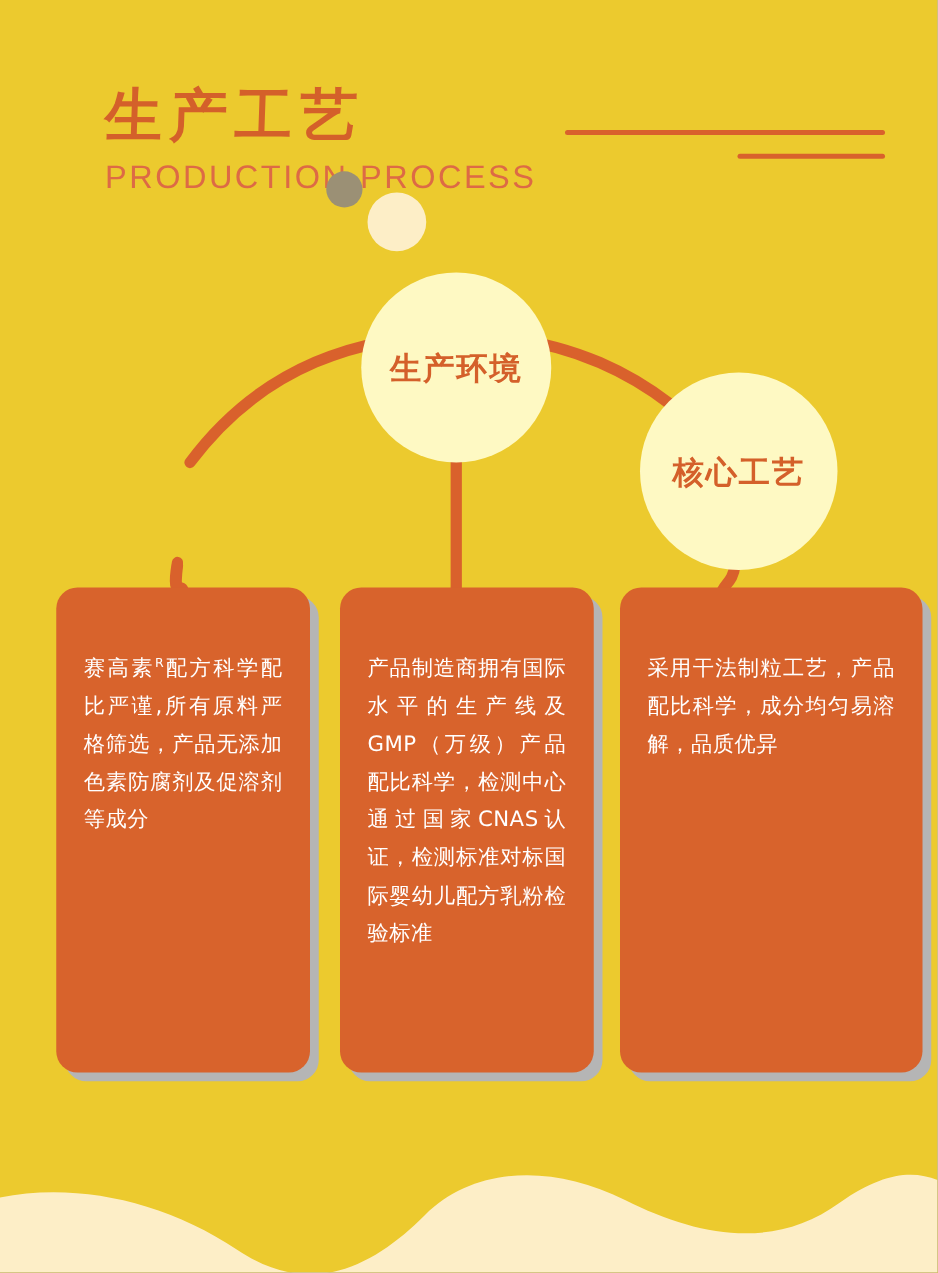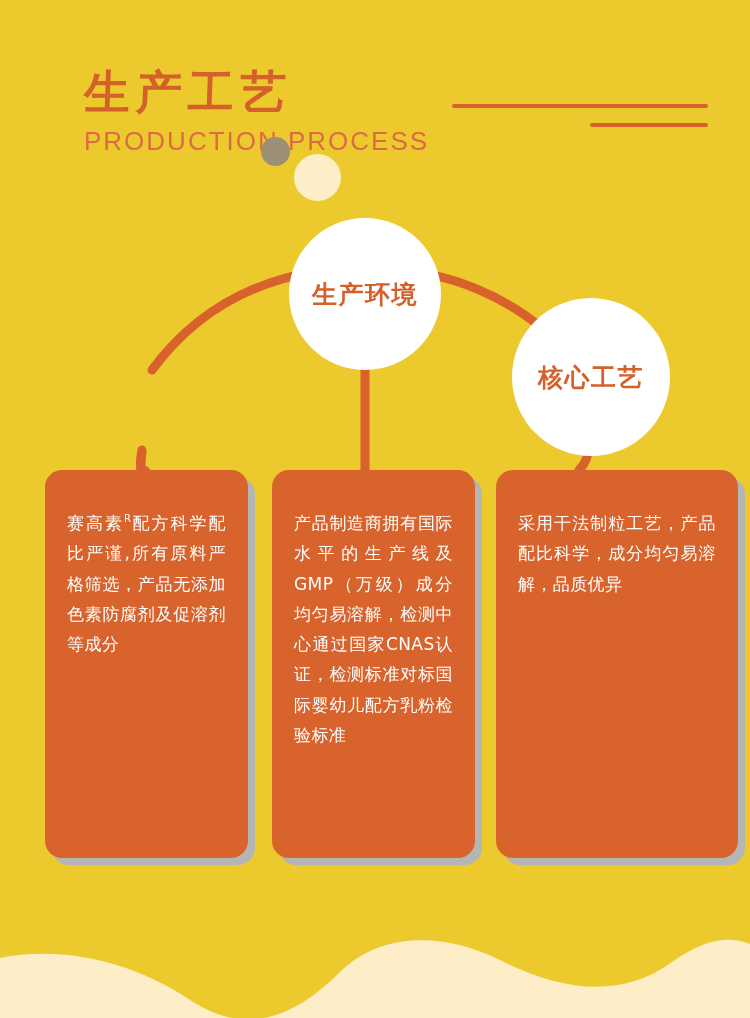"生产环境" .bubble { background: #ffffff -> #fef9c3 }
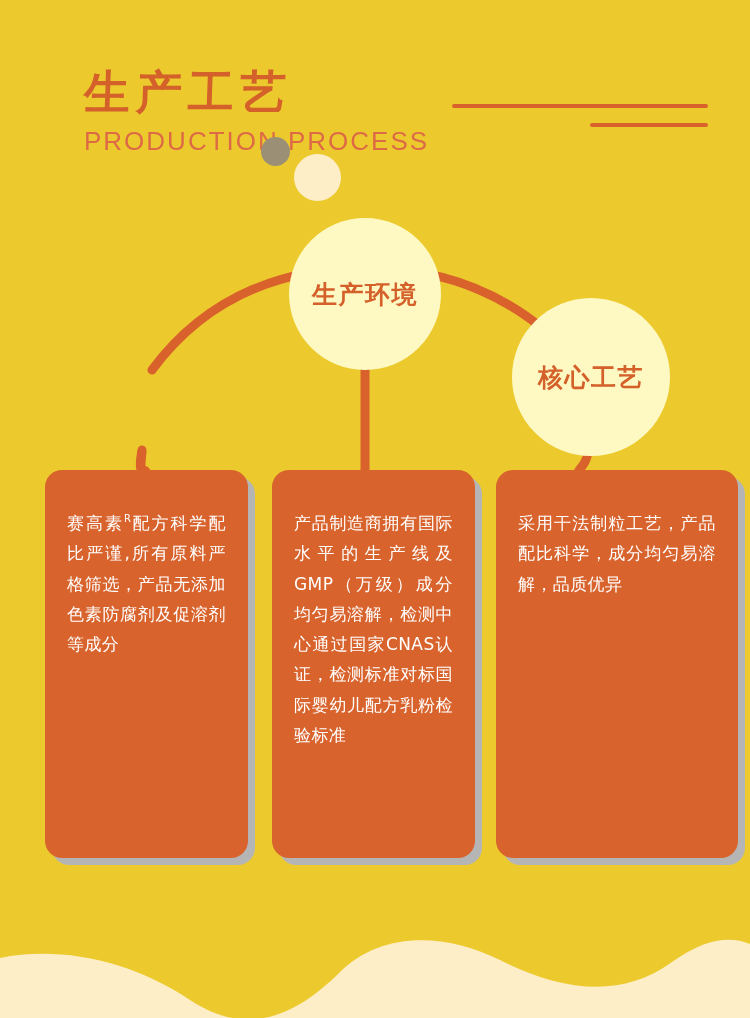"赛高素R配方科学配比严谨,所有原料严格筛选，产品无添加色素防腐剂及促溶剂等成分" .card { padding: 38px 22px 20px 22px -> 50px 22px 20px 22px }
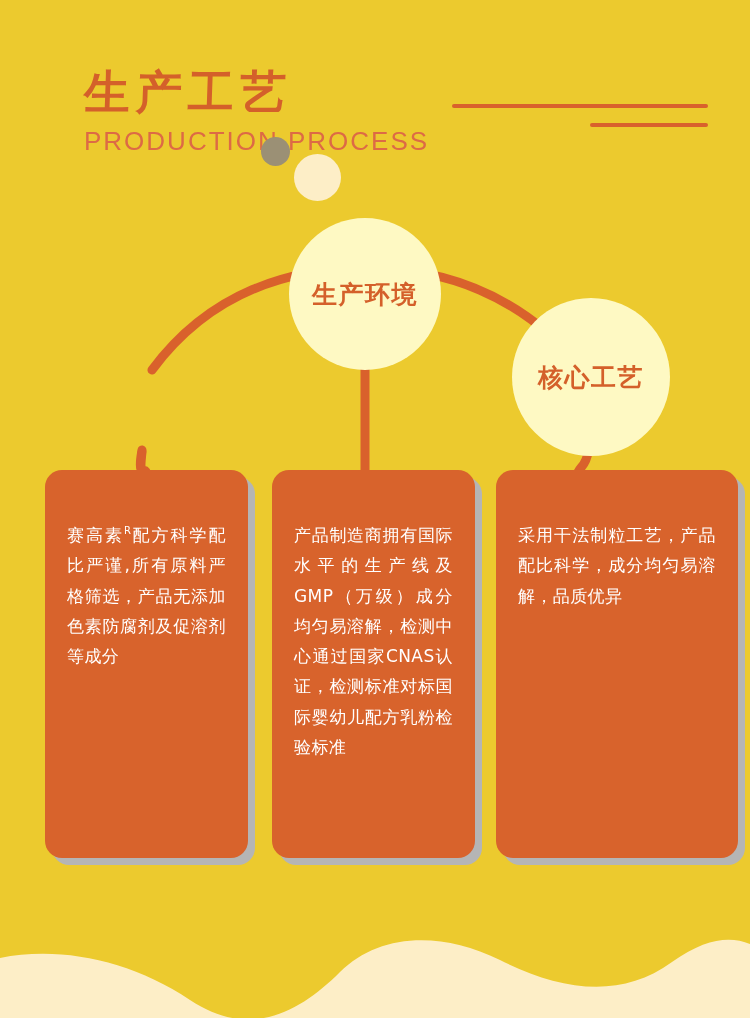"产品制造商拥有国际水平的生产线及GMP（万级）成分均匀易溶解，检测中心通过国家C" div.card-text { text: 成分均匀易溶解 -> 产品配比科学 }
